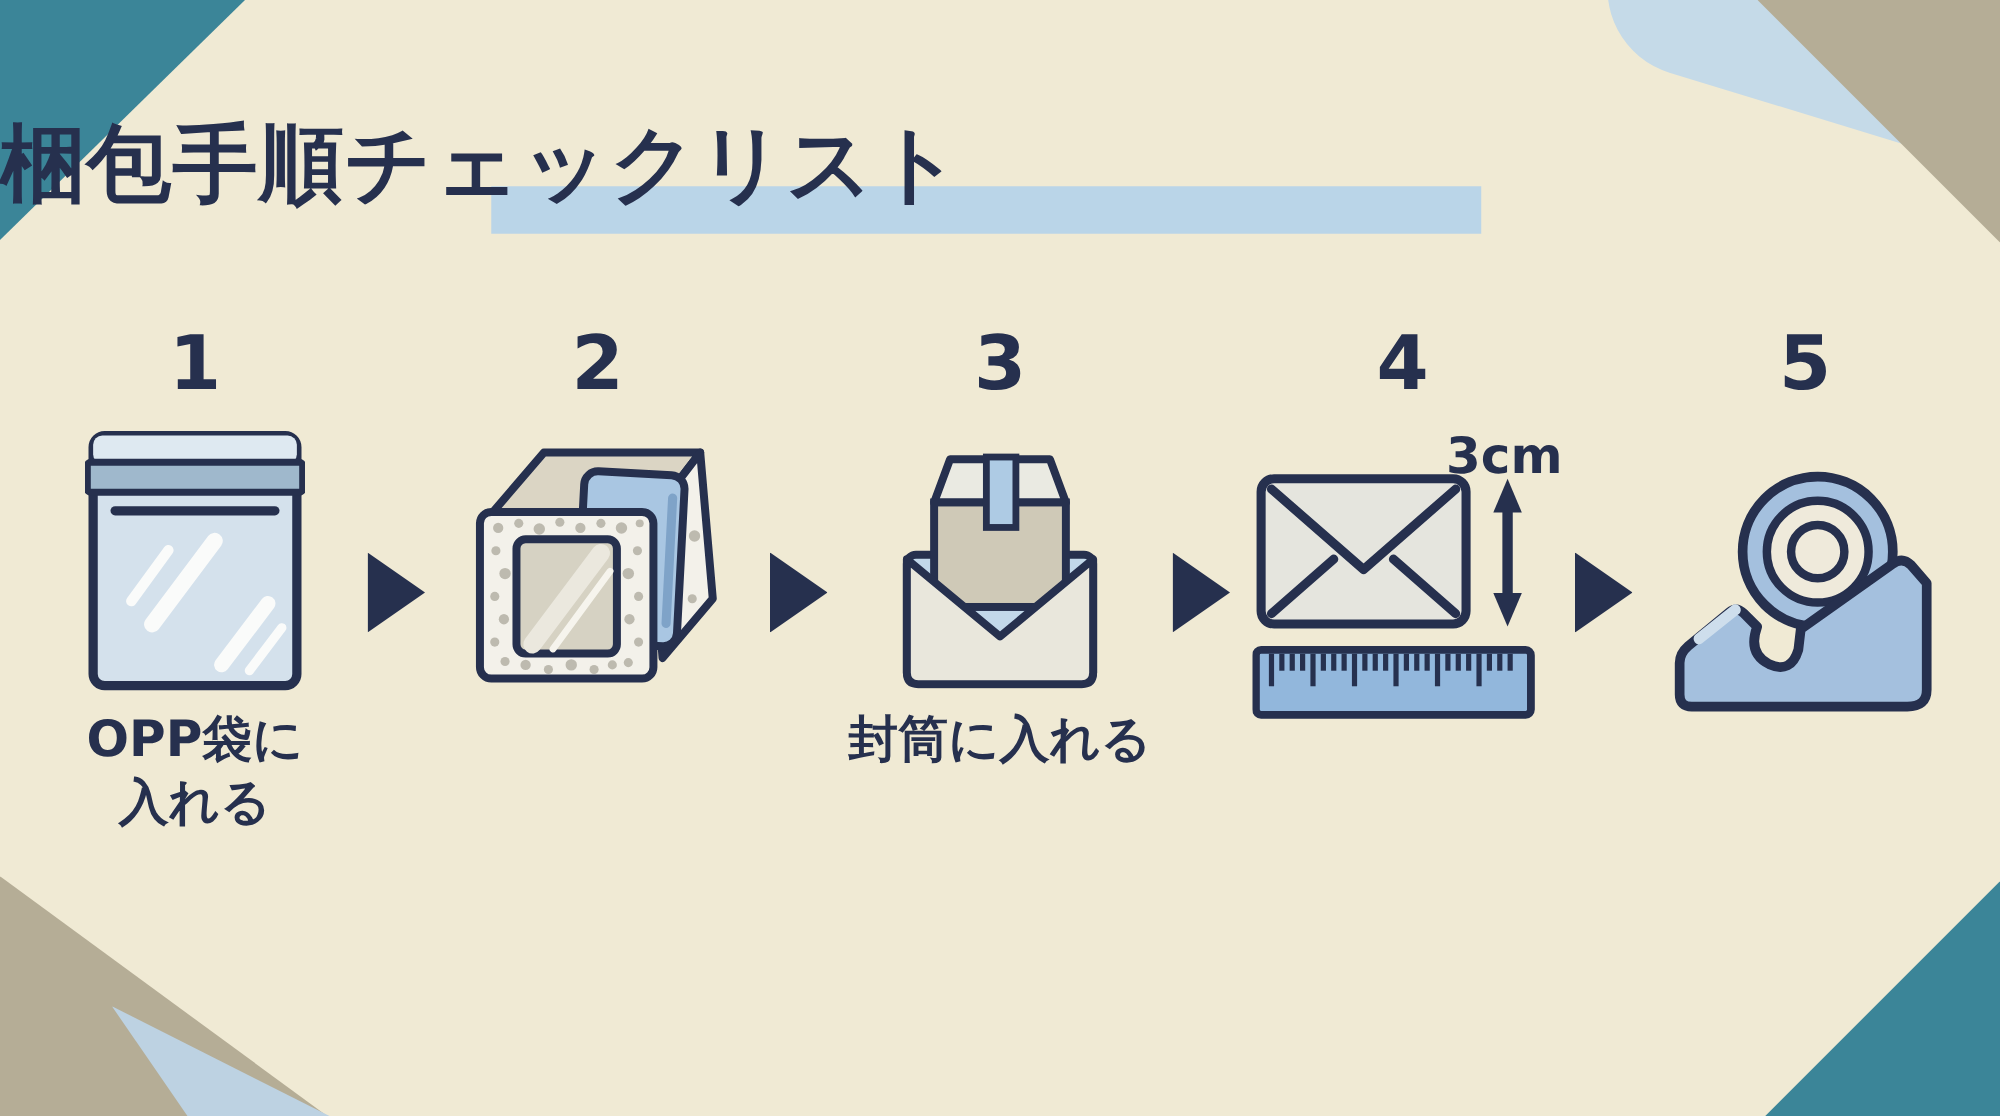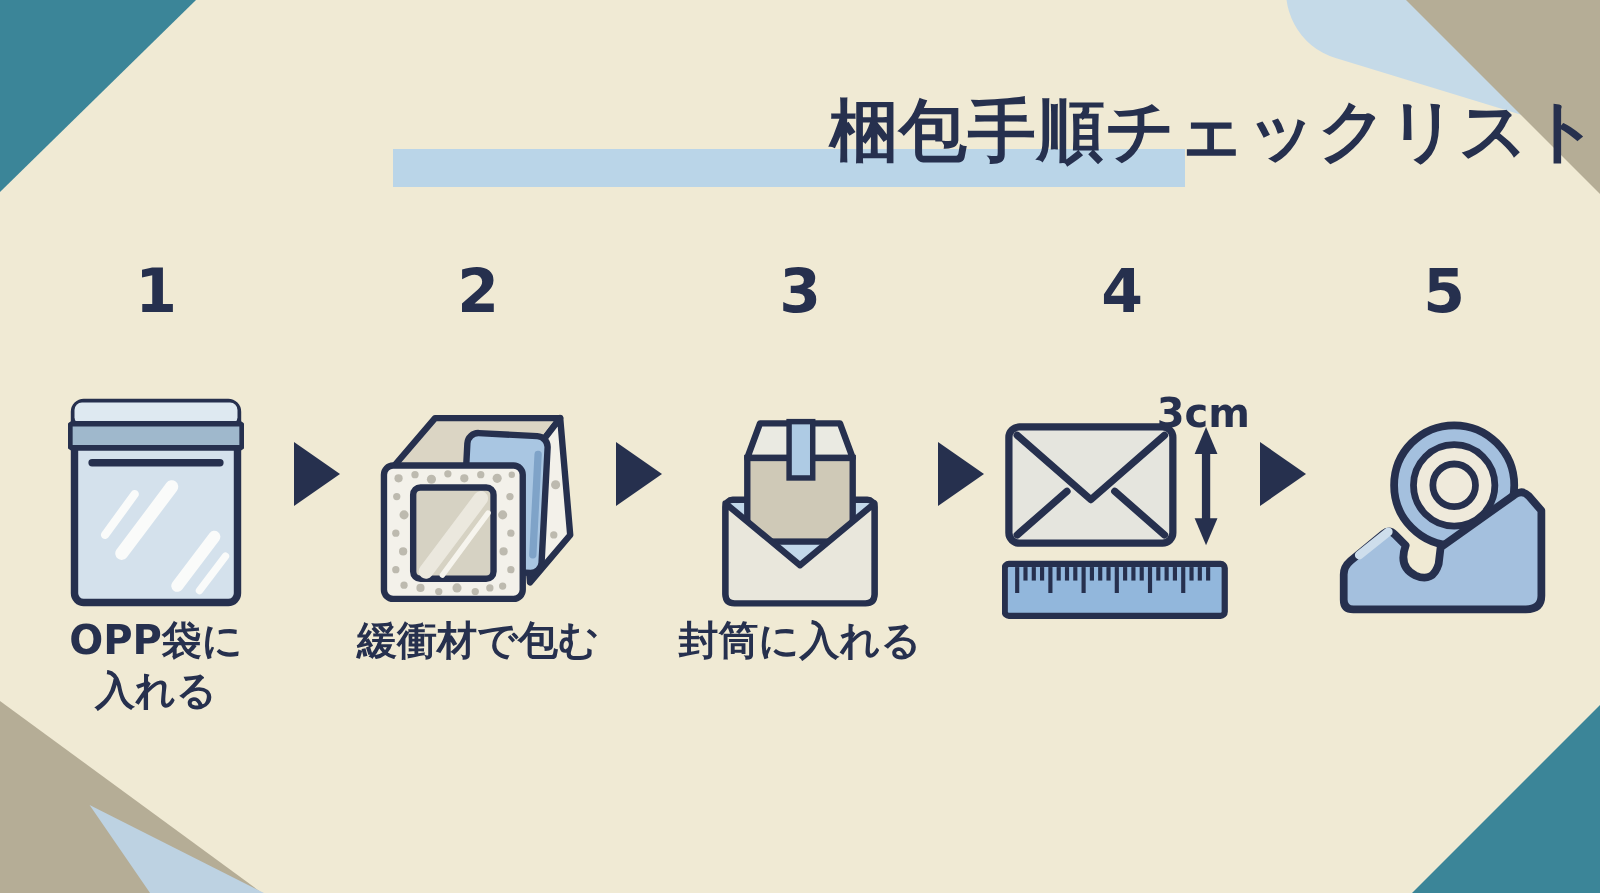"梱包手順チェックリスト" .title-wrap { text-align: right -> left }
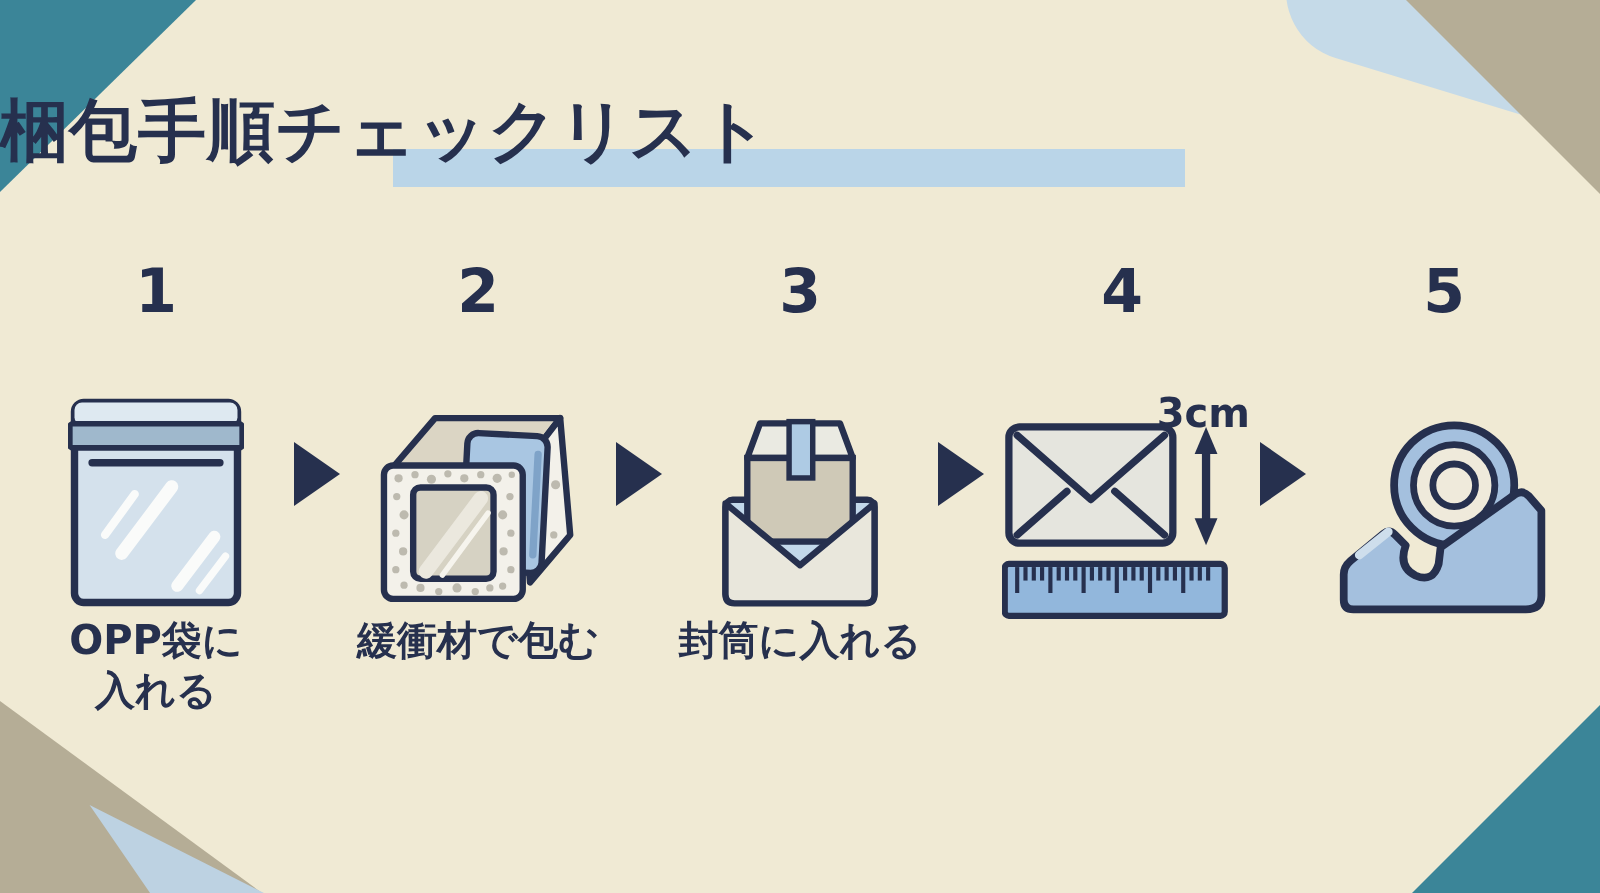"3cm" .icon-box { align-items: center -> flex-start; margin-top: 48px -> none }
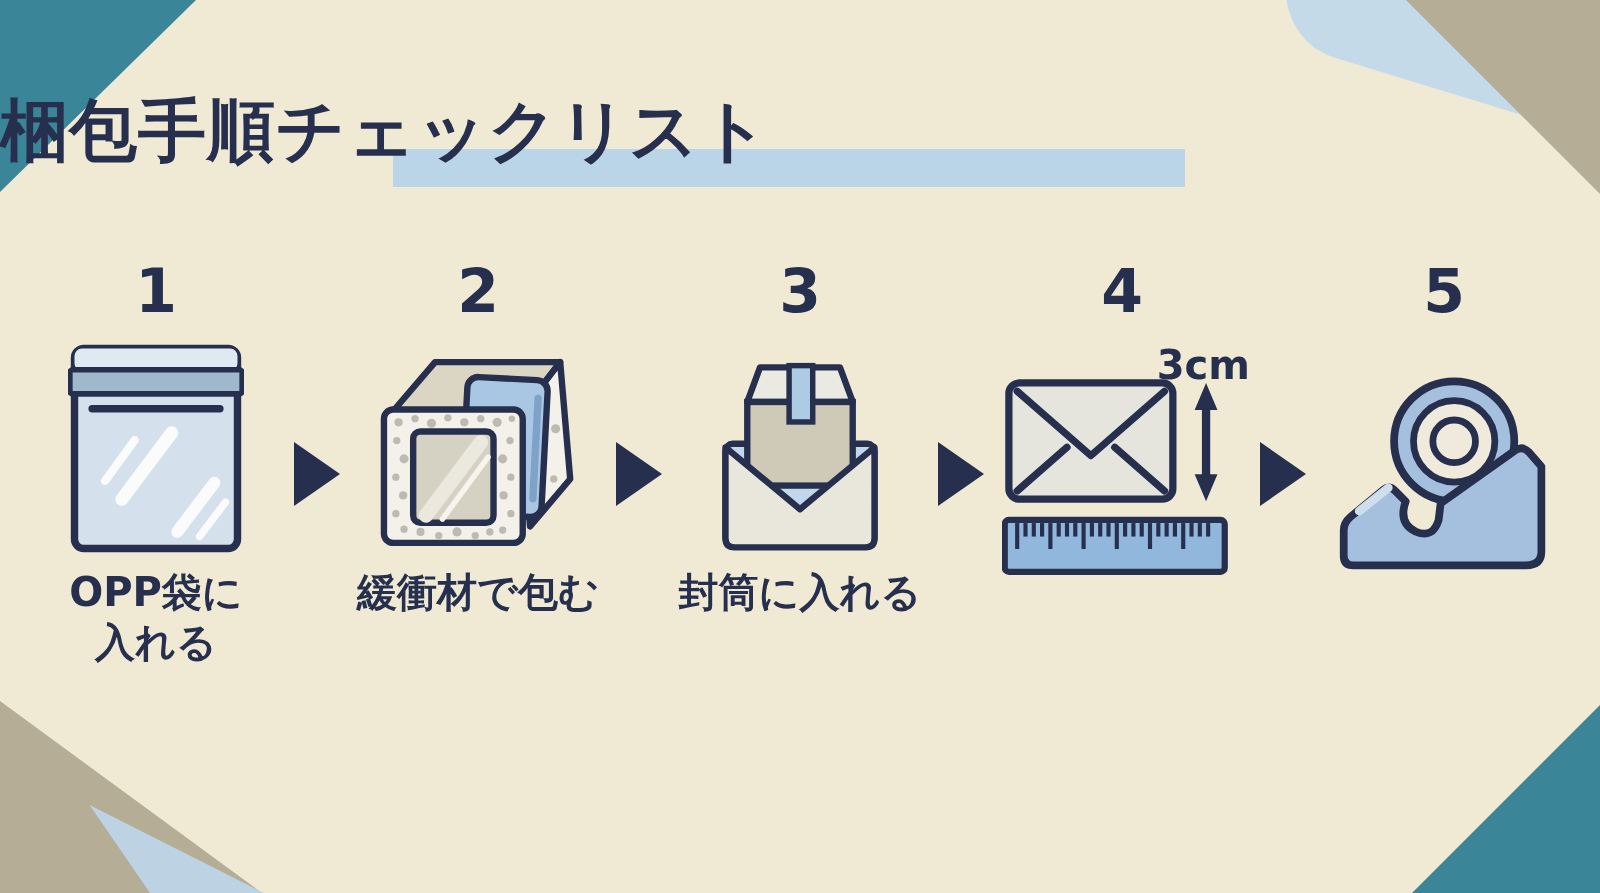"緩衝材で包む" div.step-label { html: <div>緩衝材で包む</div> -> none }
